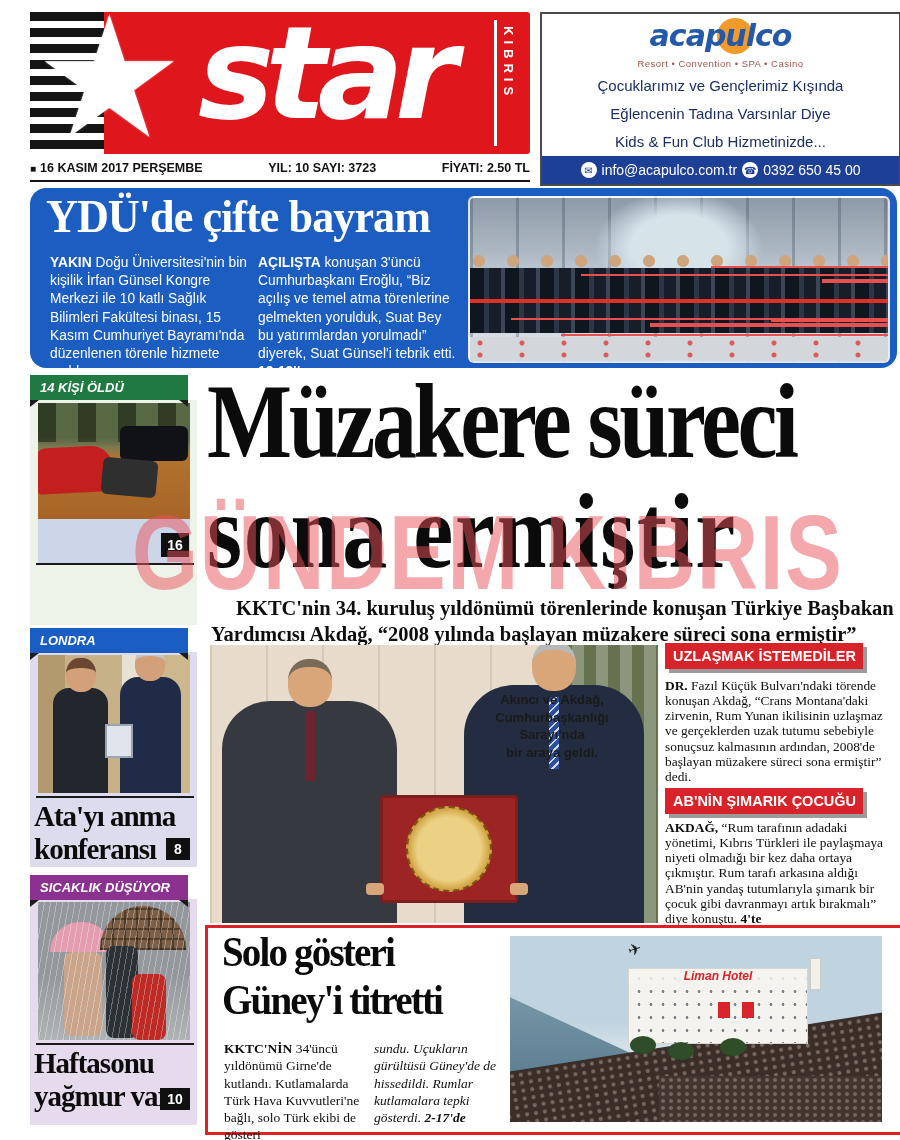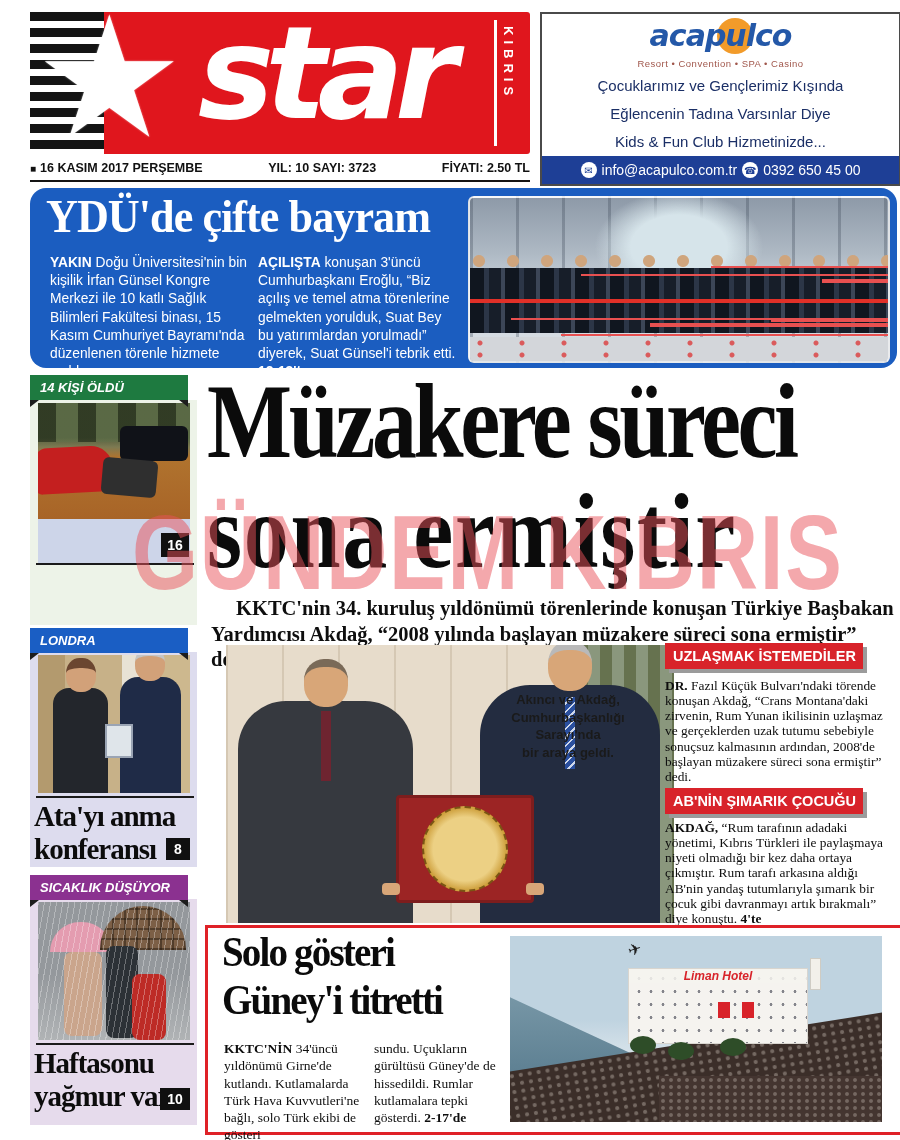"Akıncı ve Akdağ," .akdag-photo { left: 226px -> 210px }
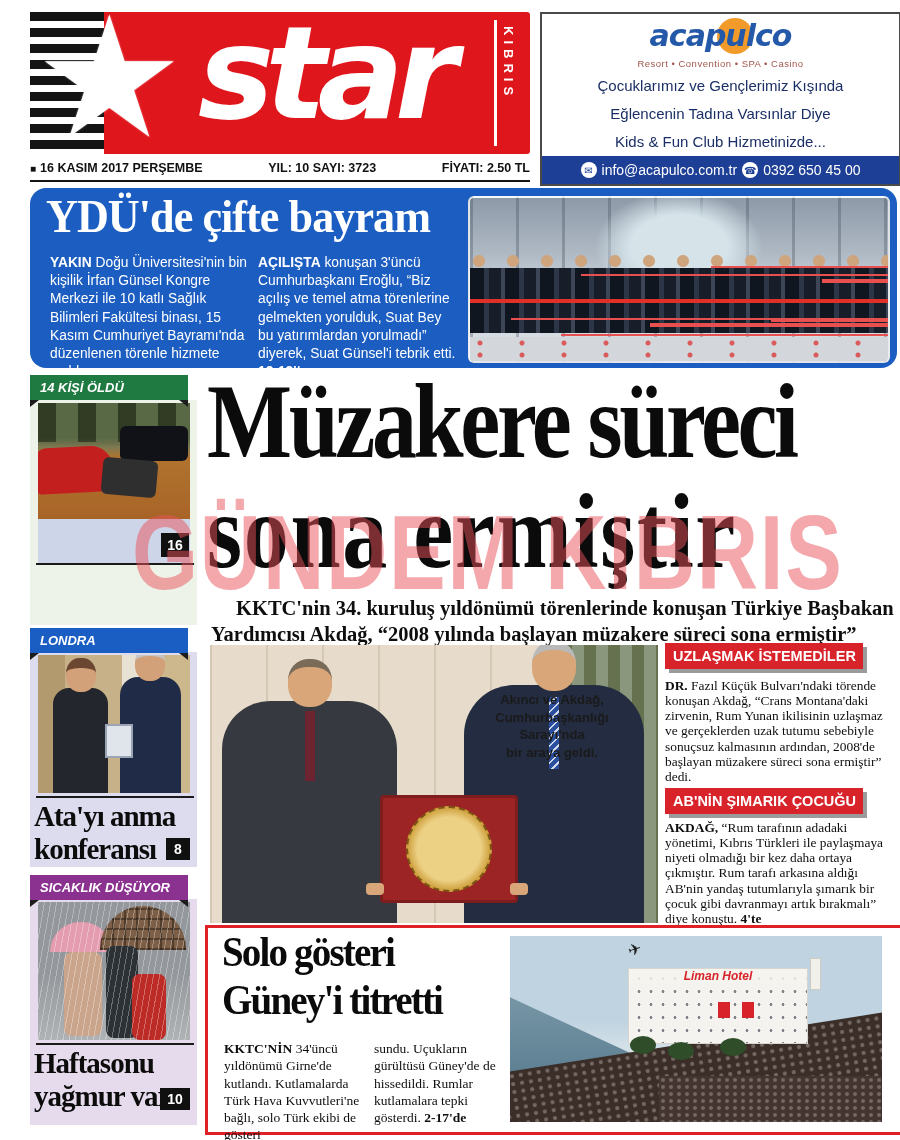"sundu. Uçukların gürültüsü Güney'de de" .b-col2 { font-style: none -> italic }
